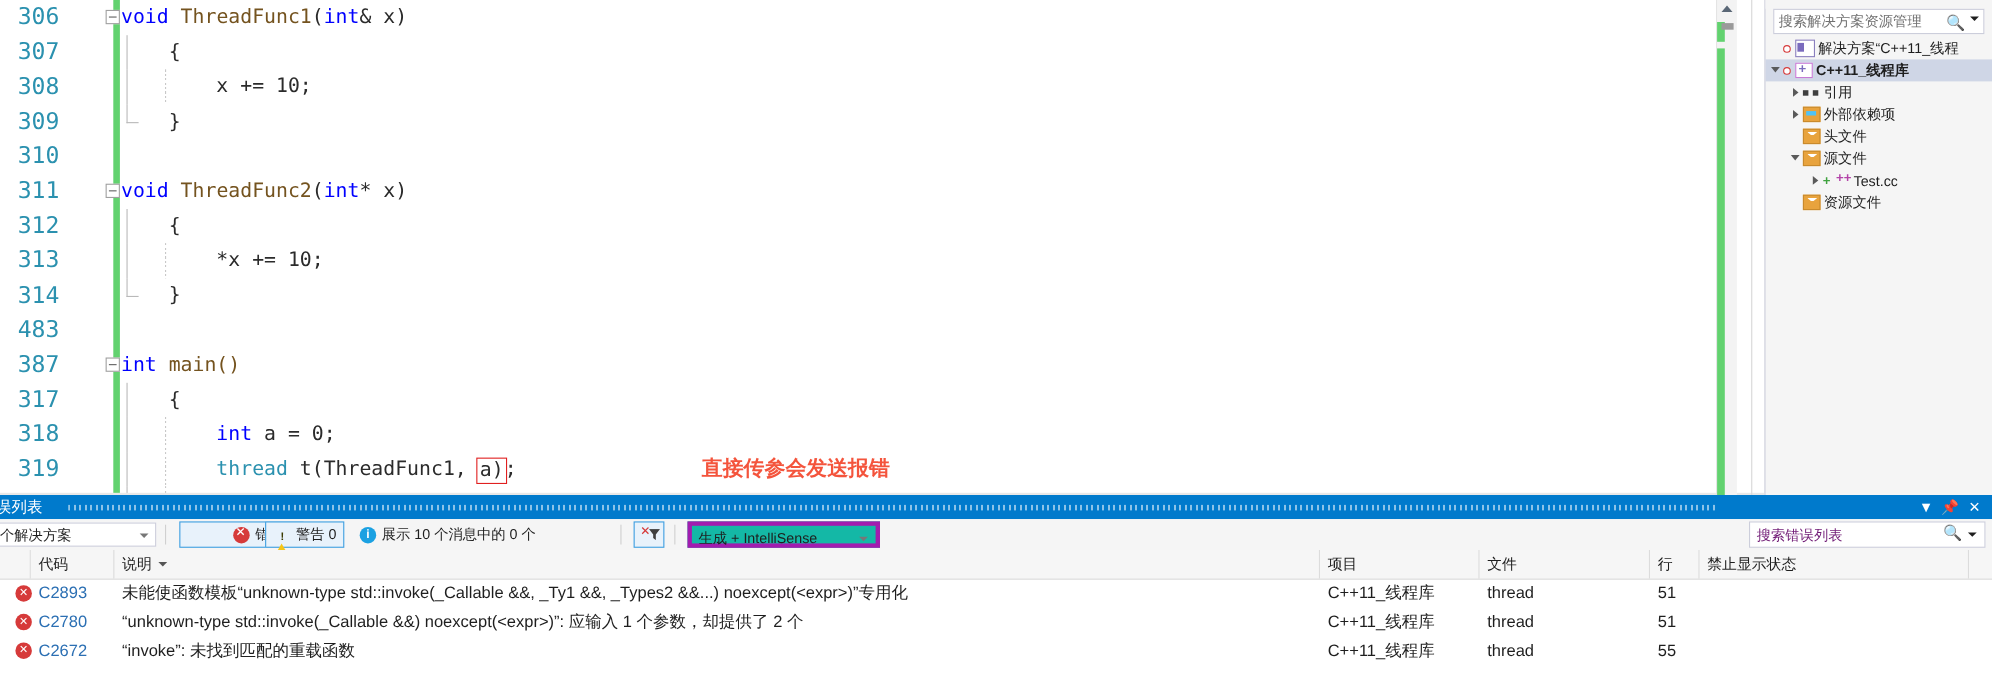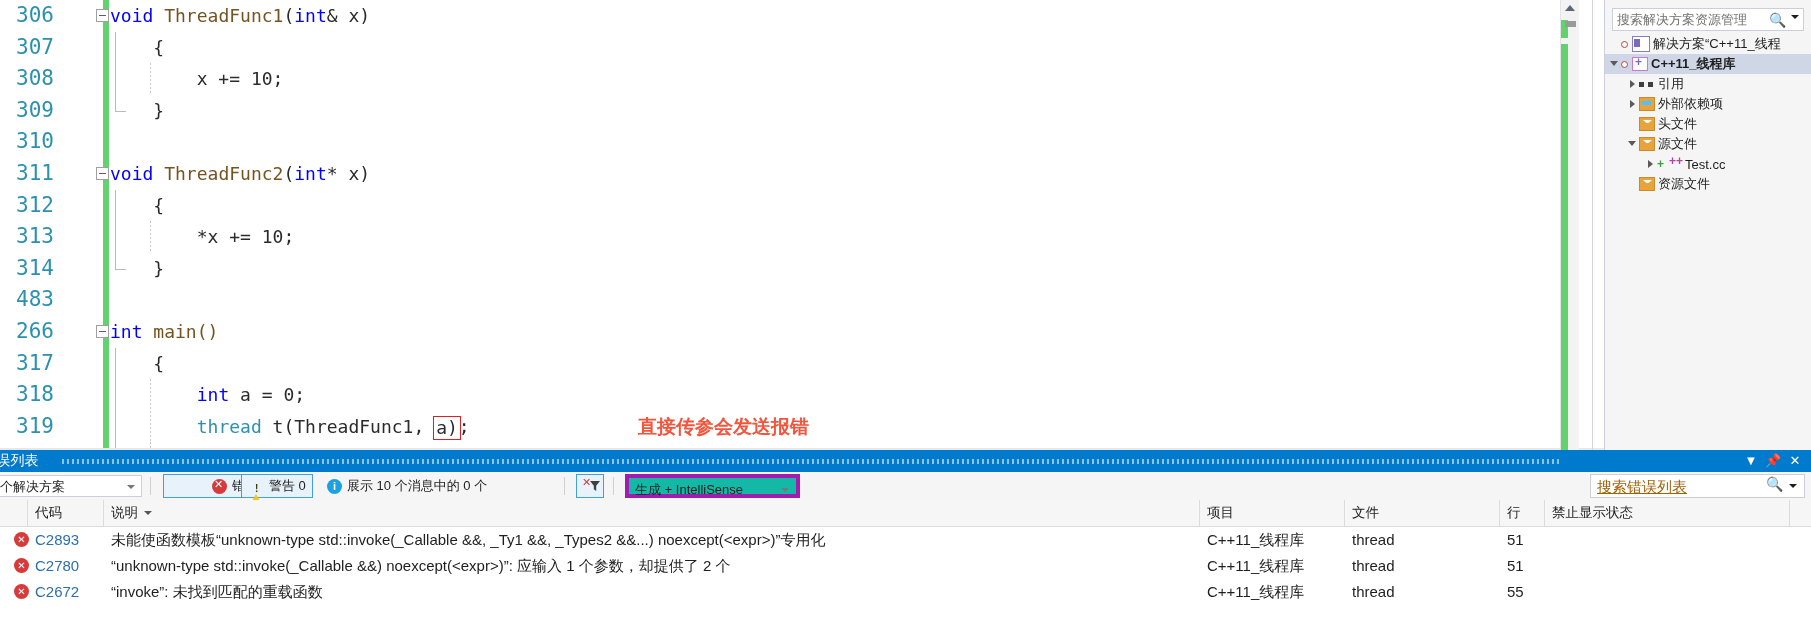"266" div.ln { text: 266 -> 387 }
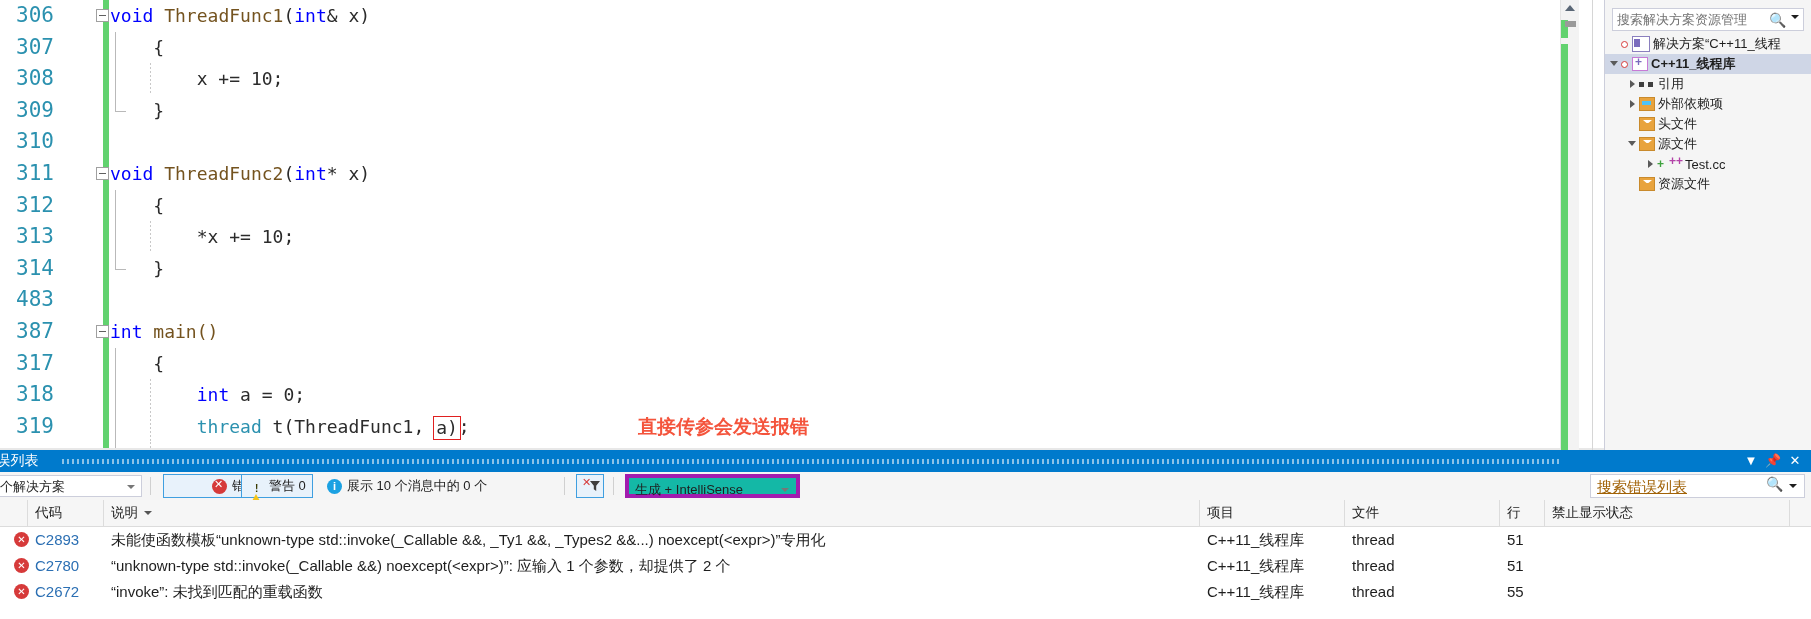"搜索错误列表" .err-search .t { color: #a16207 -> #701a75; font-size: 15px -> 13px; text-decoration: underline -> none }
